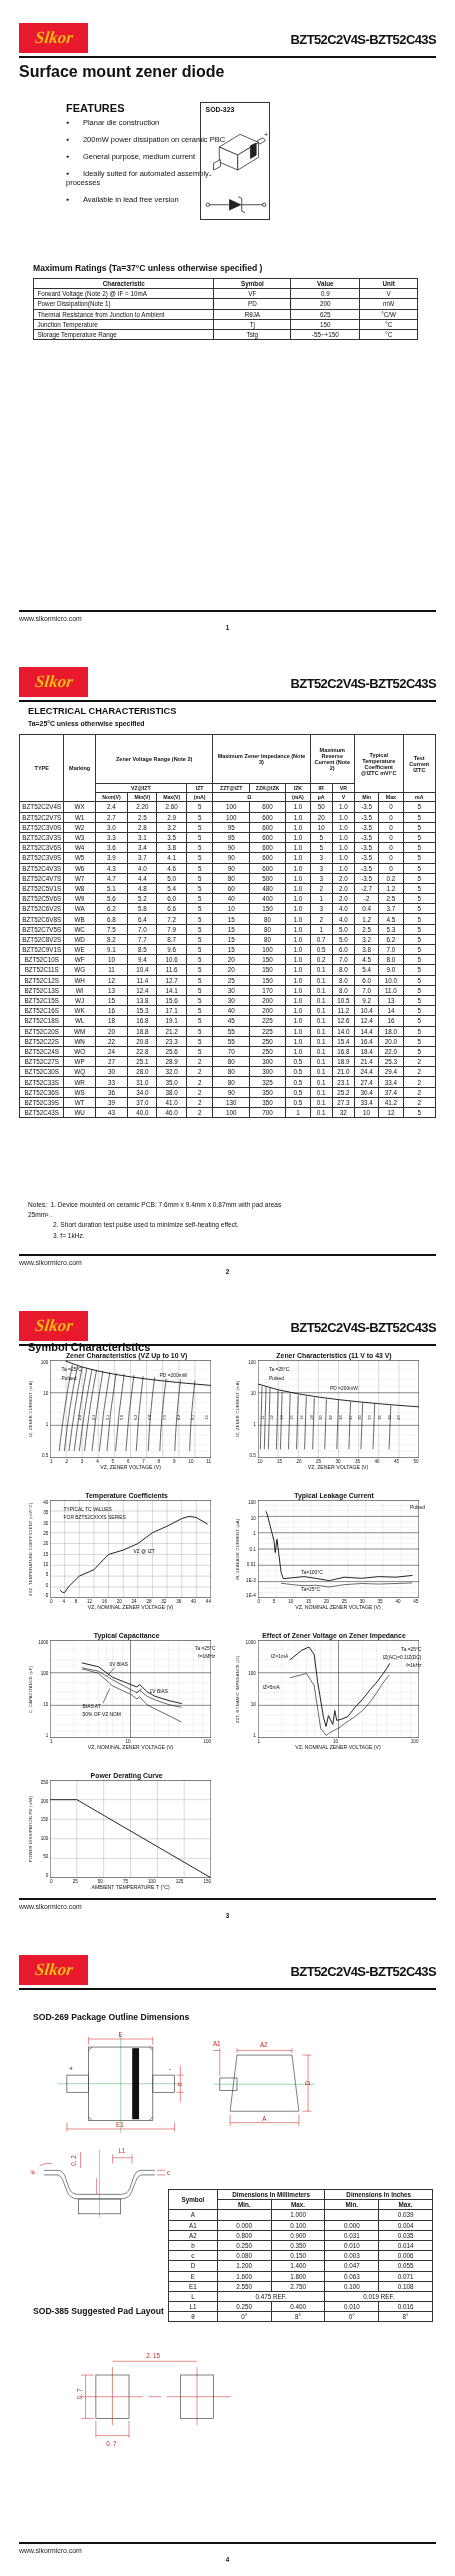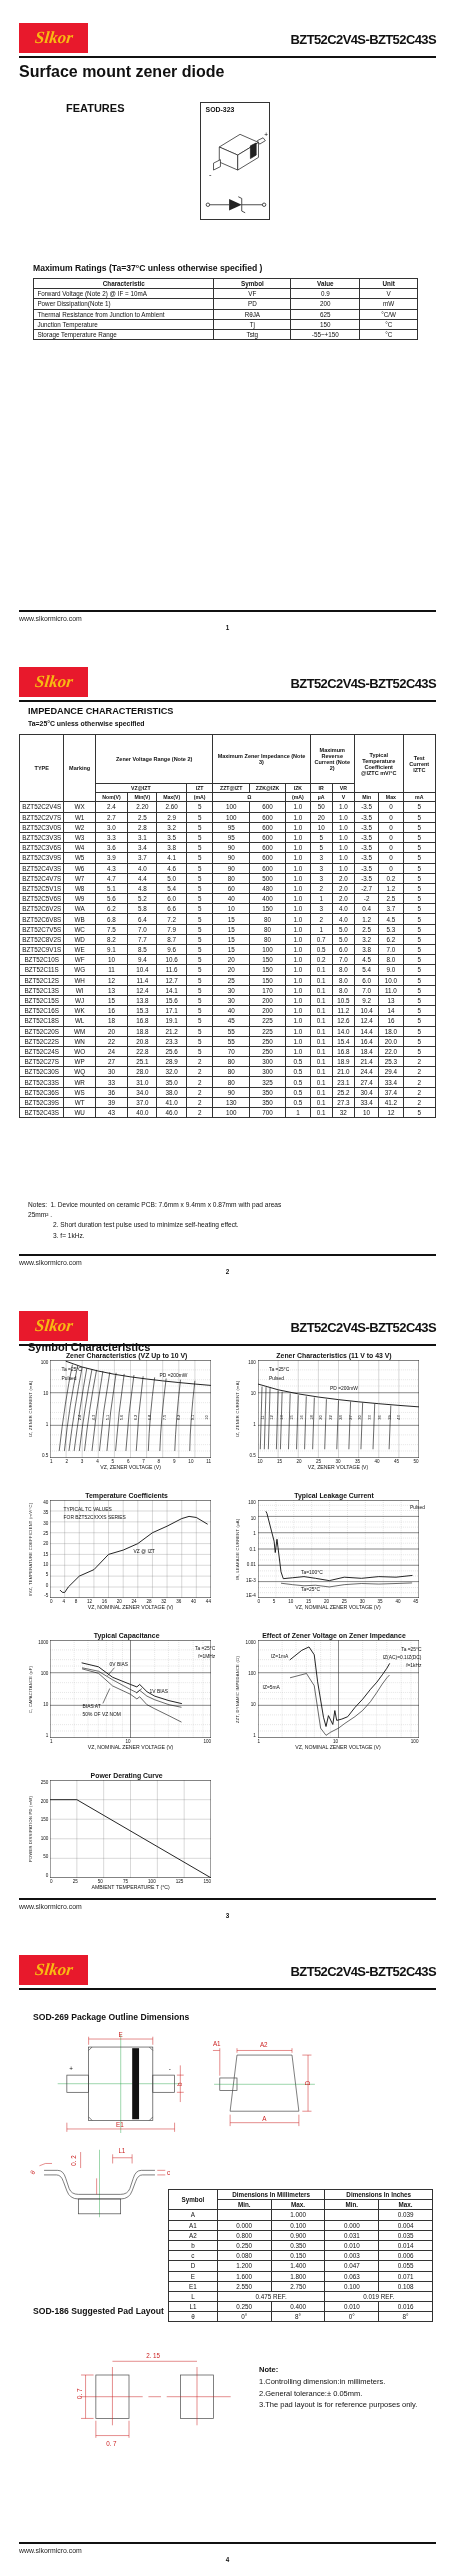"Planar die construction" ul.features { html: none -> <ul> <li>Planar die construction</li> <li>200mW power dissipation on ceramic PBC</li> <li>General purpose, medium current</li> <li>Ideally suited for automated assembly processes</li> <li>Available in lead free version</li> </ul> }
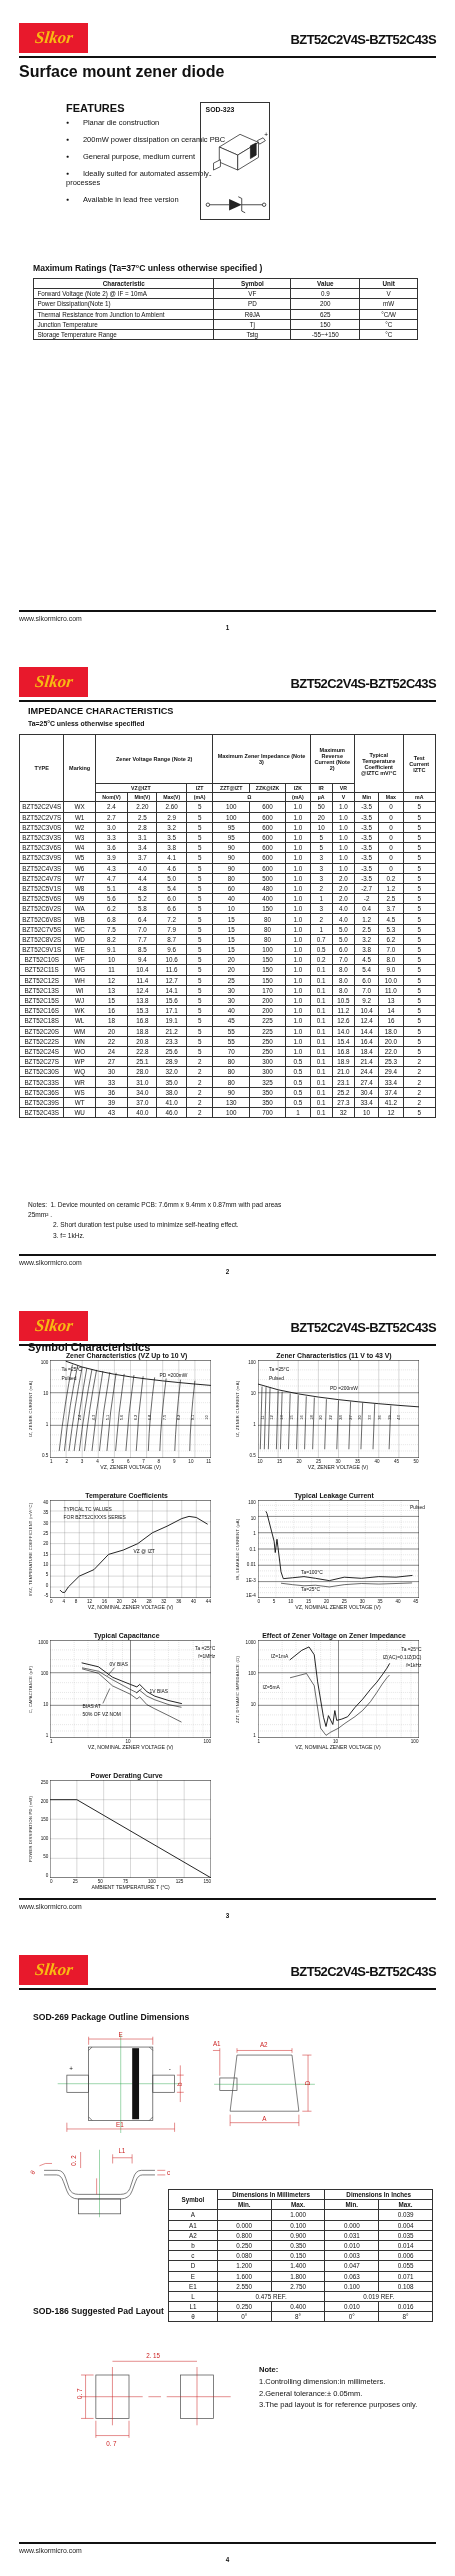"IMPEDANCE CHARACTERISTICS" div.sec-title { text: IMPEDANCE -> ELECTRICAL }
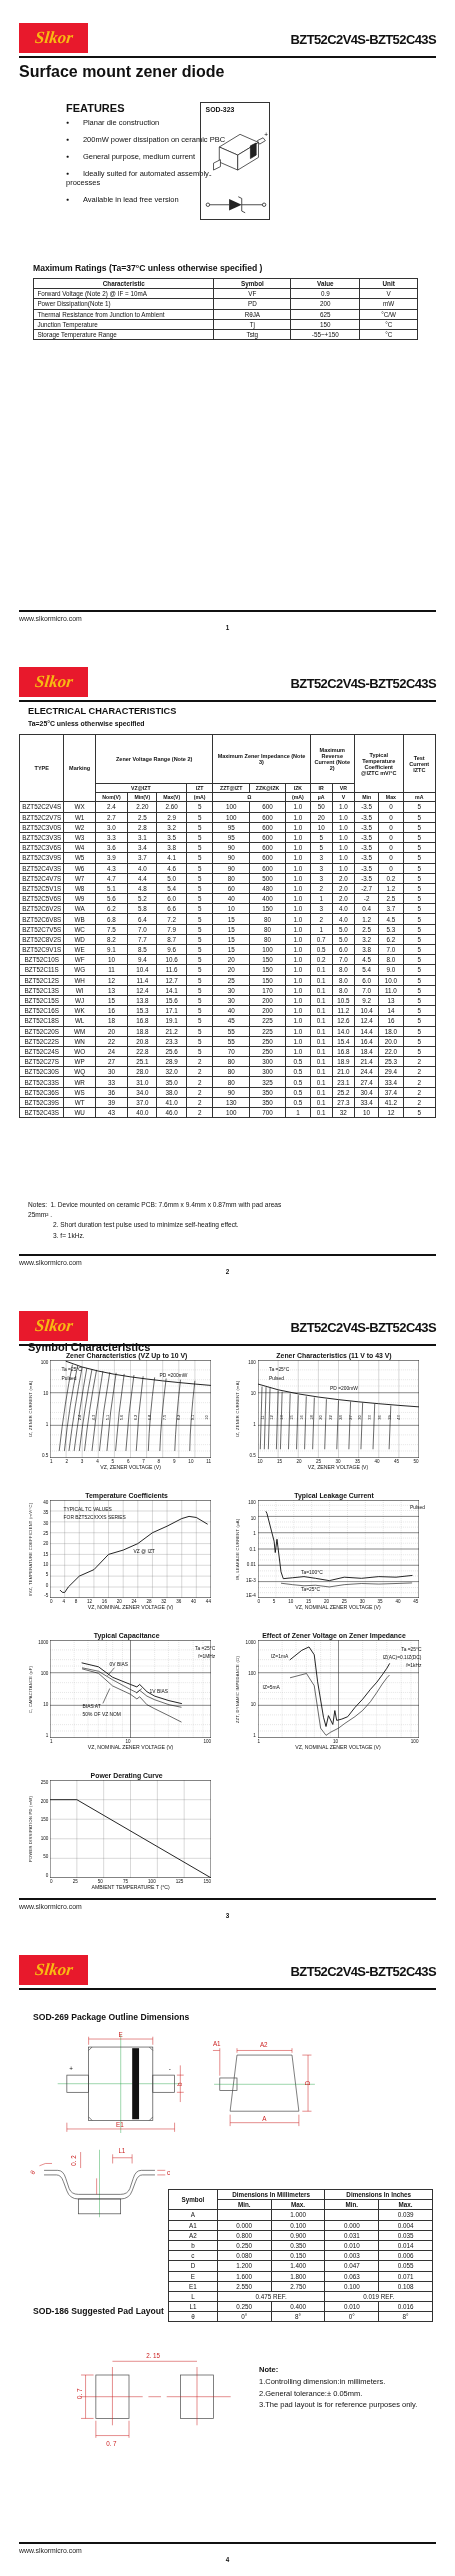"SOD-186 Suggested Pad Layout" div.p4-title2 { text: SOD-186 -> SOD-385 }
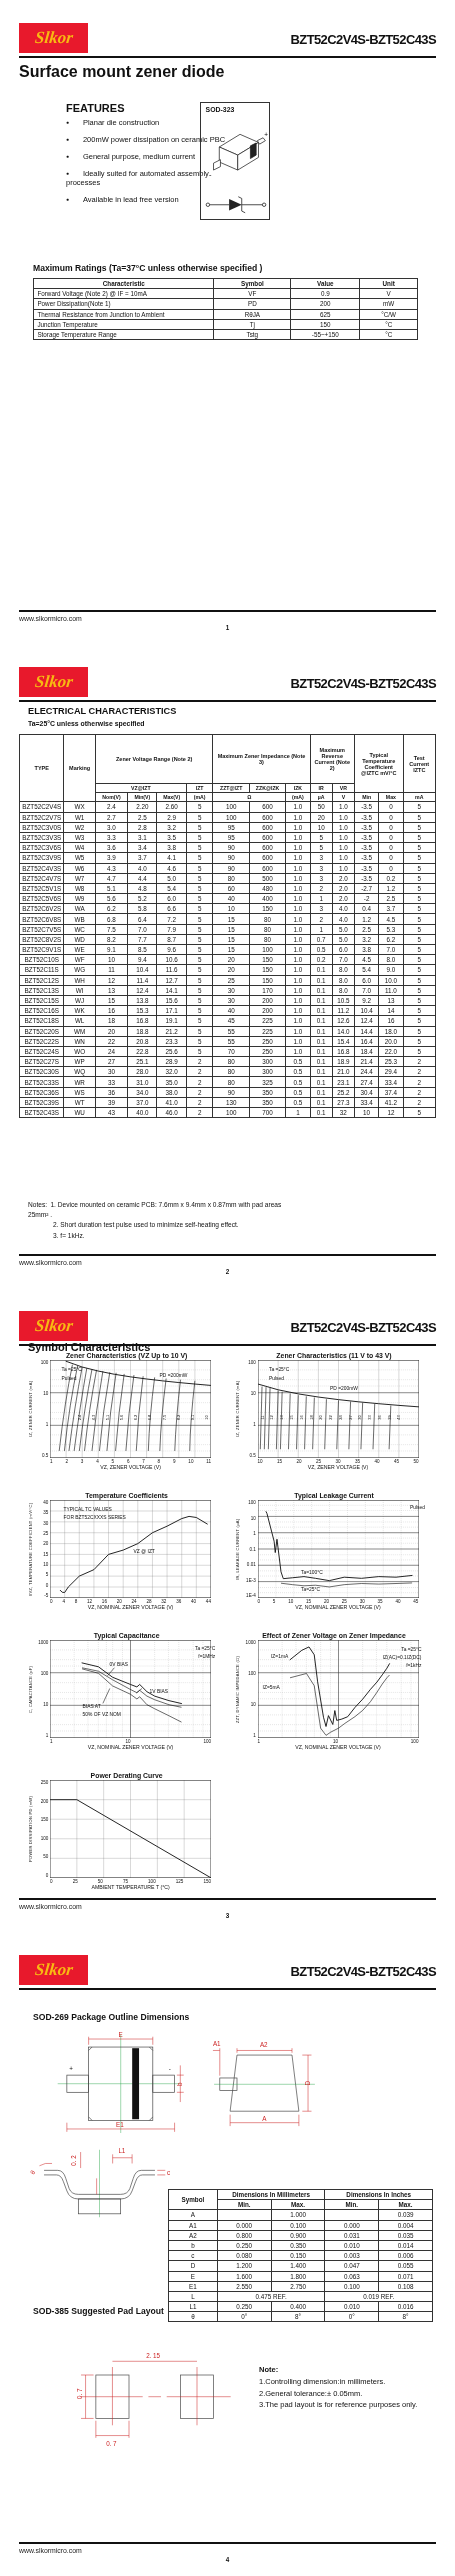"Note:" div.note4 { html: <div> <div>Note:</div> <ol> <li>1.Controlling dimension:in millimeters.</li> <li>2.General tolerance:± 0.05mm.</li> <li>3.The pad layout is for reference purposes only.</li> </ol> </div> -> none }
